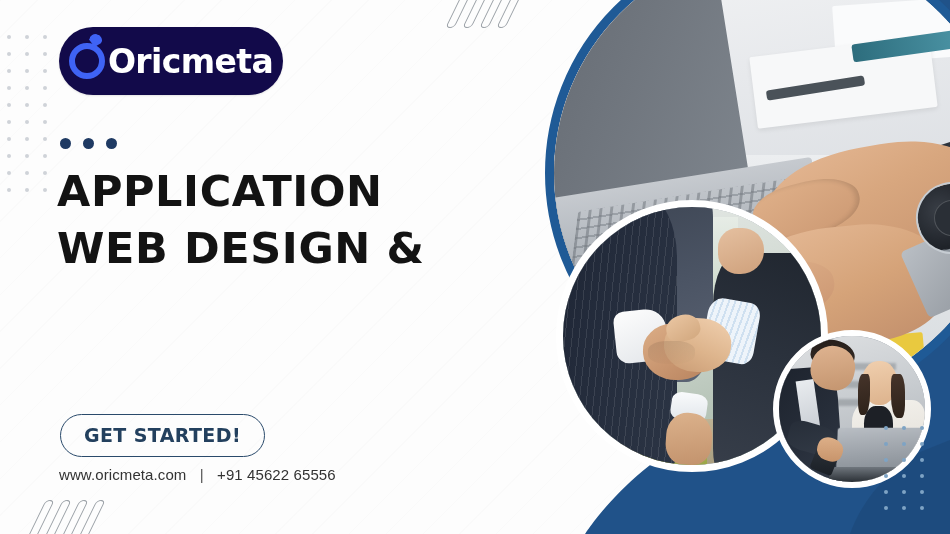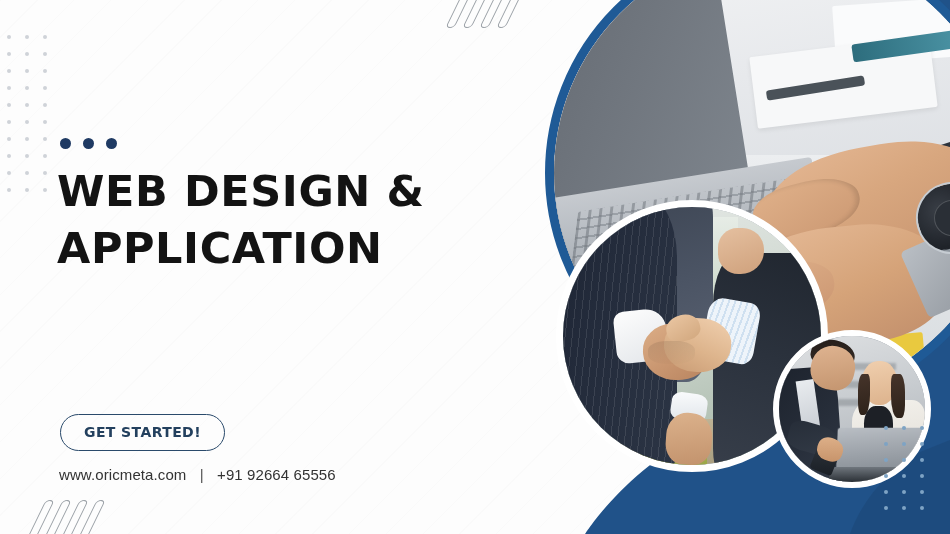"Oricmeta" div.logo { html: none -> <div> <div> <span></span> <span>Oricmeta</span> </div> </div> }
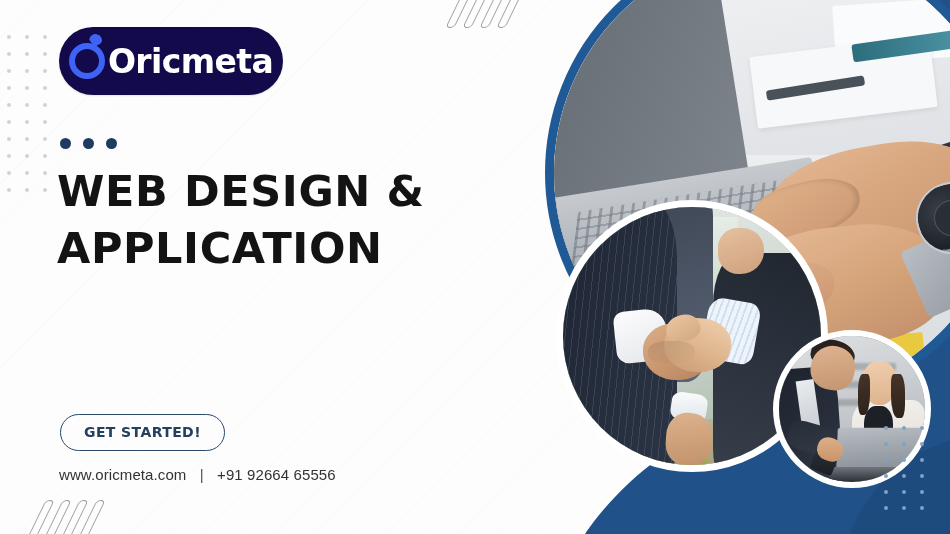"WEB DESIGN &" span.l { order: before "APPLICATION" -> after "APPLICATION" }
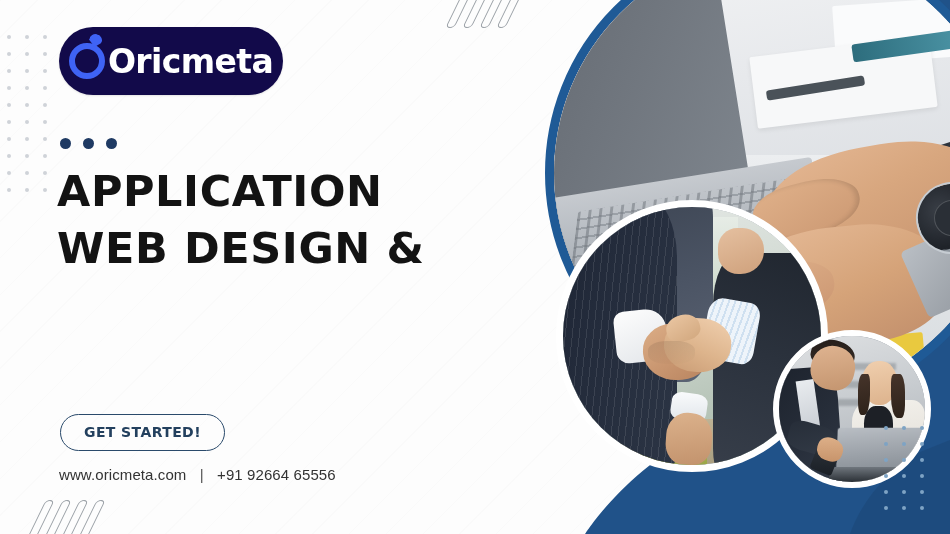"GET STARTED!" .cta { font-size: 14px -> 19px }
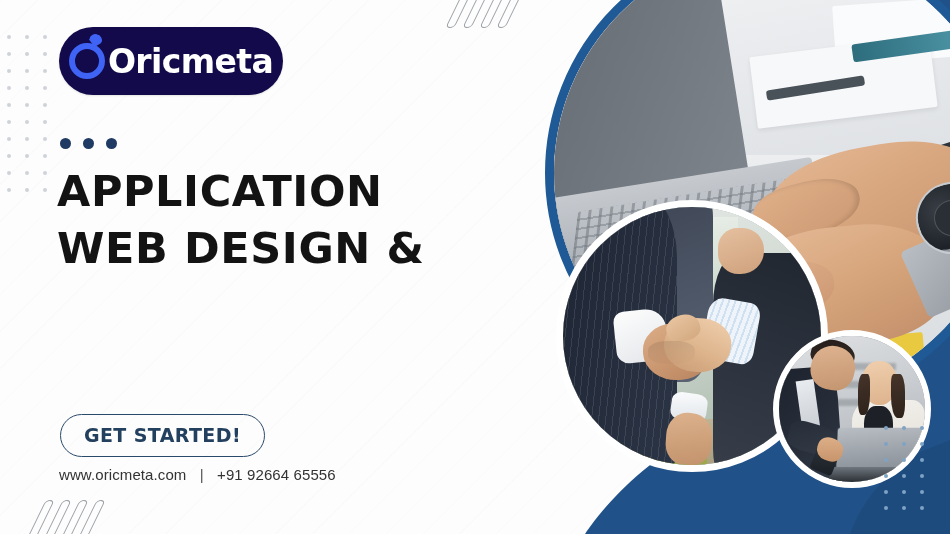"+91 92664 65556" a { text: 92664 -> 45622 }
